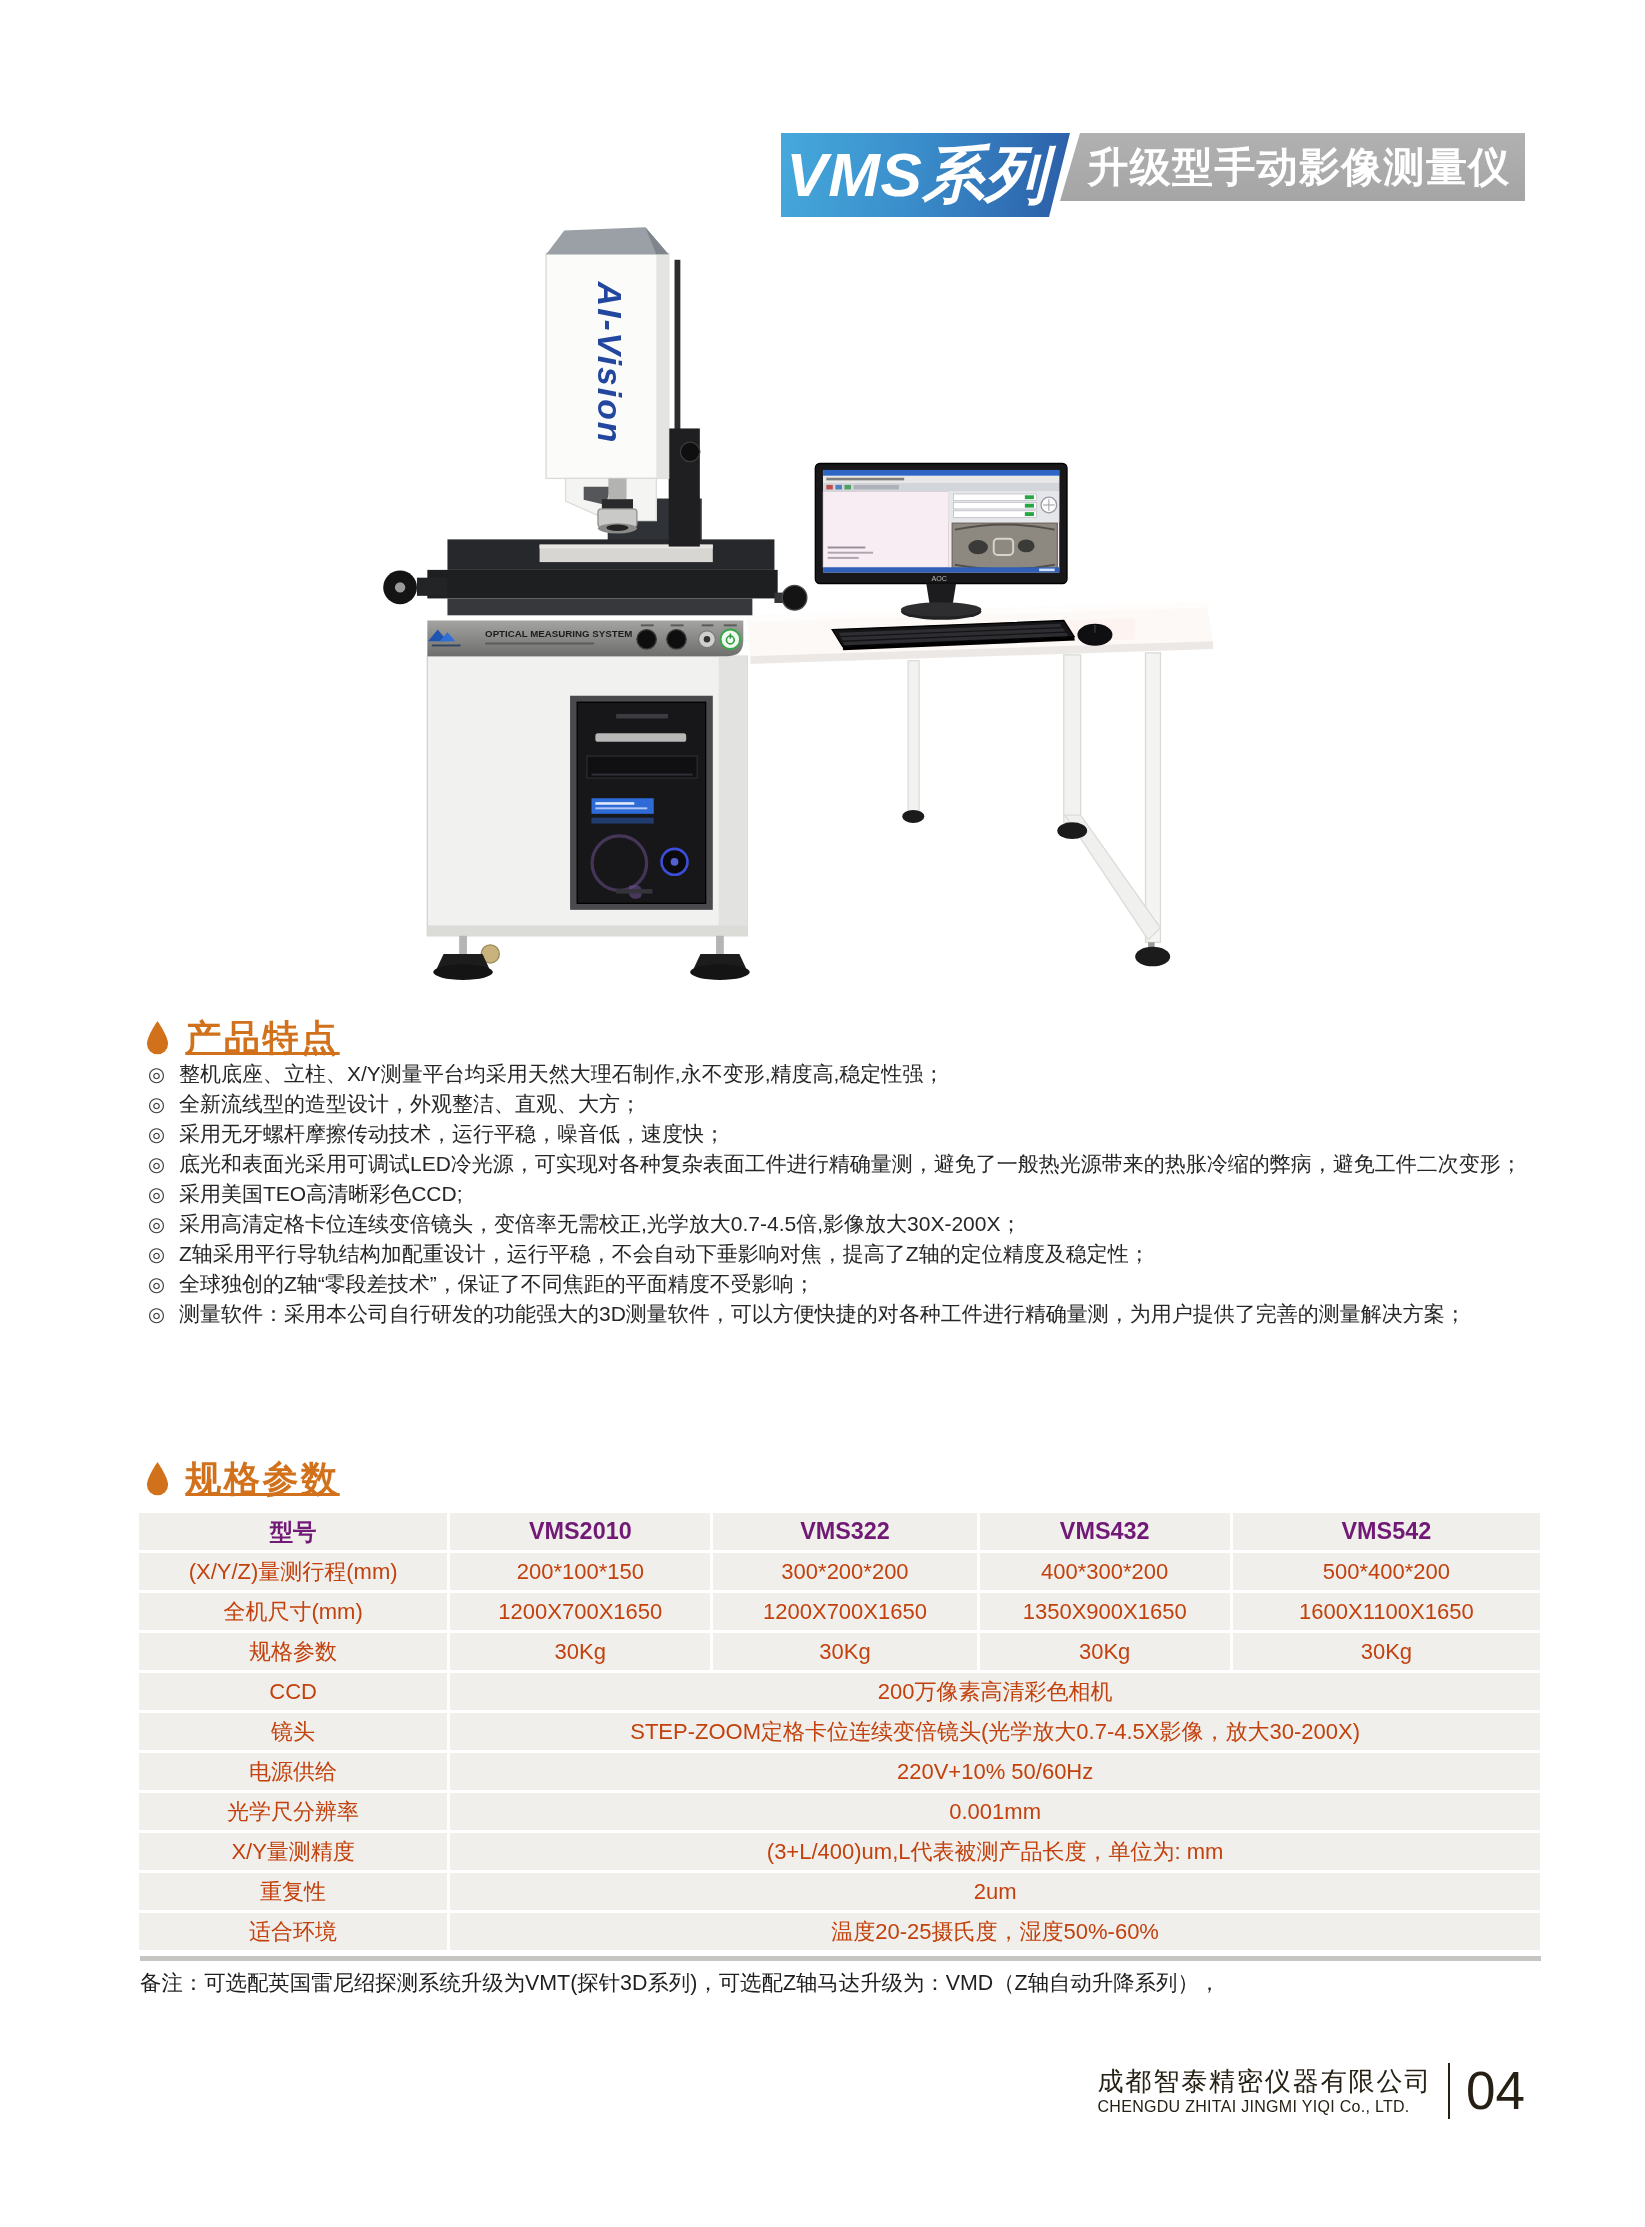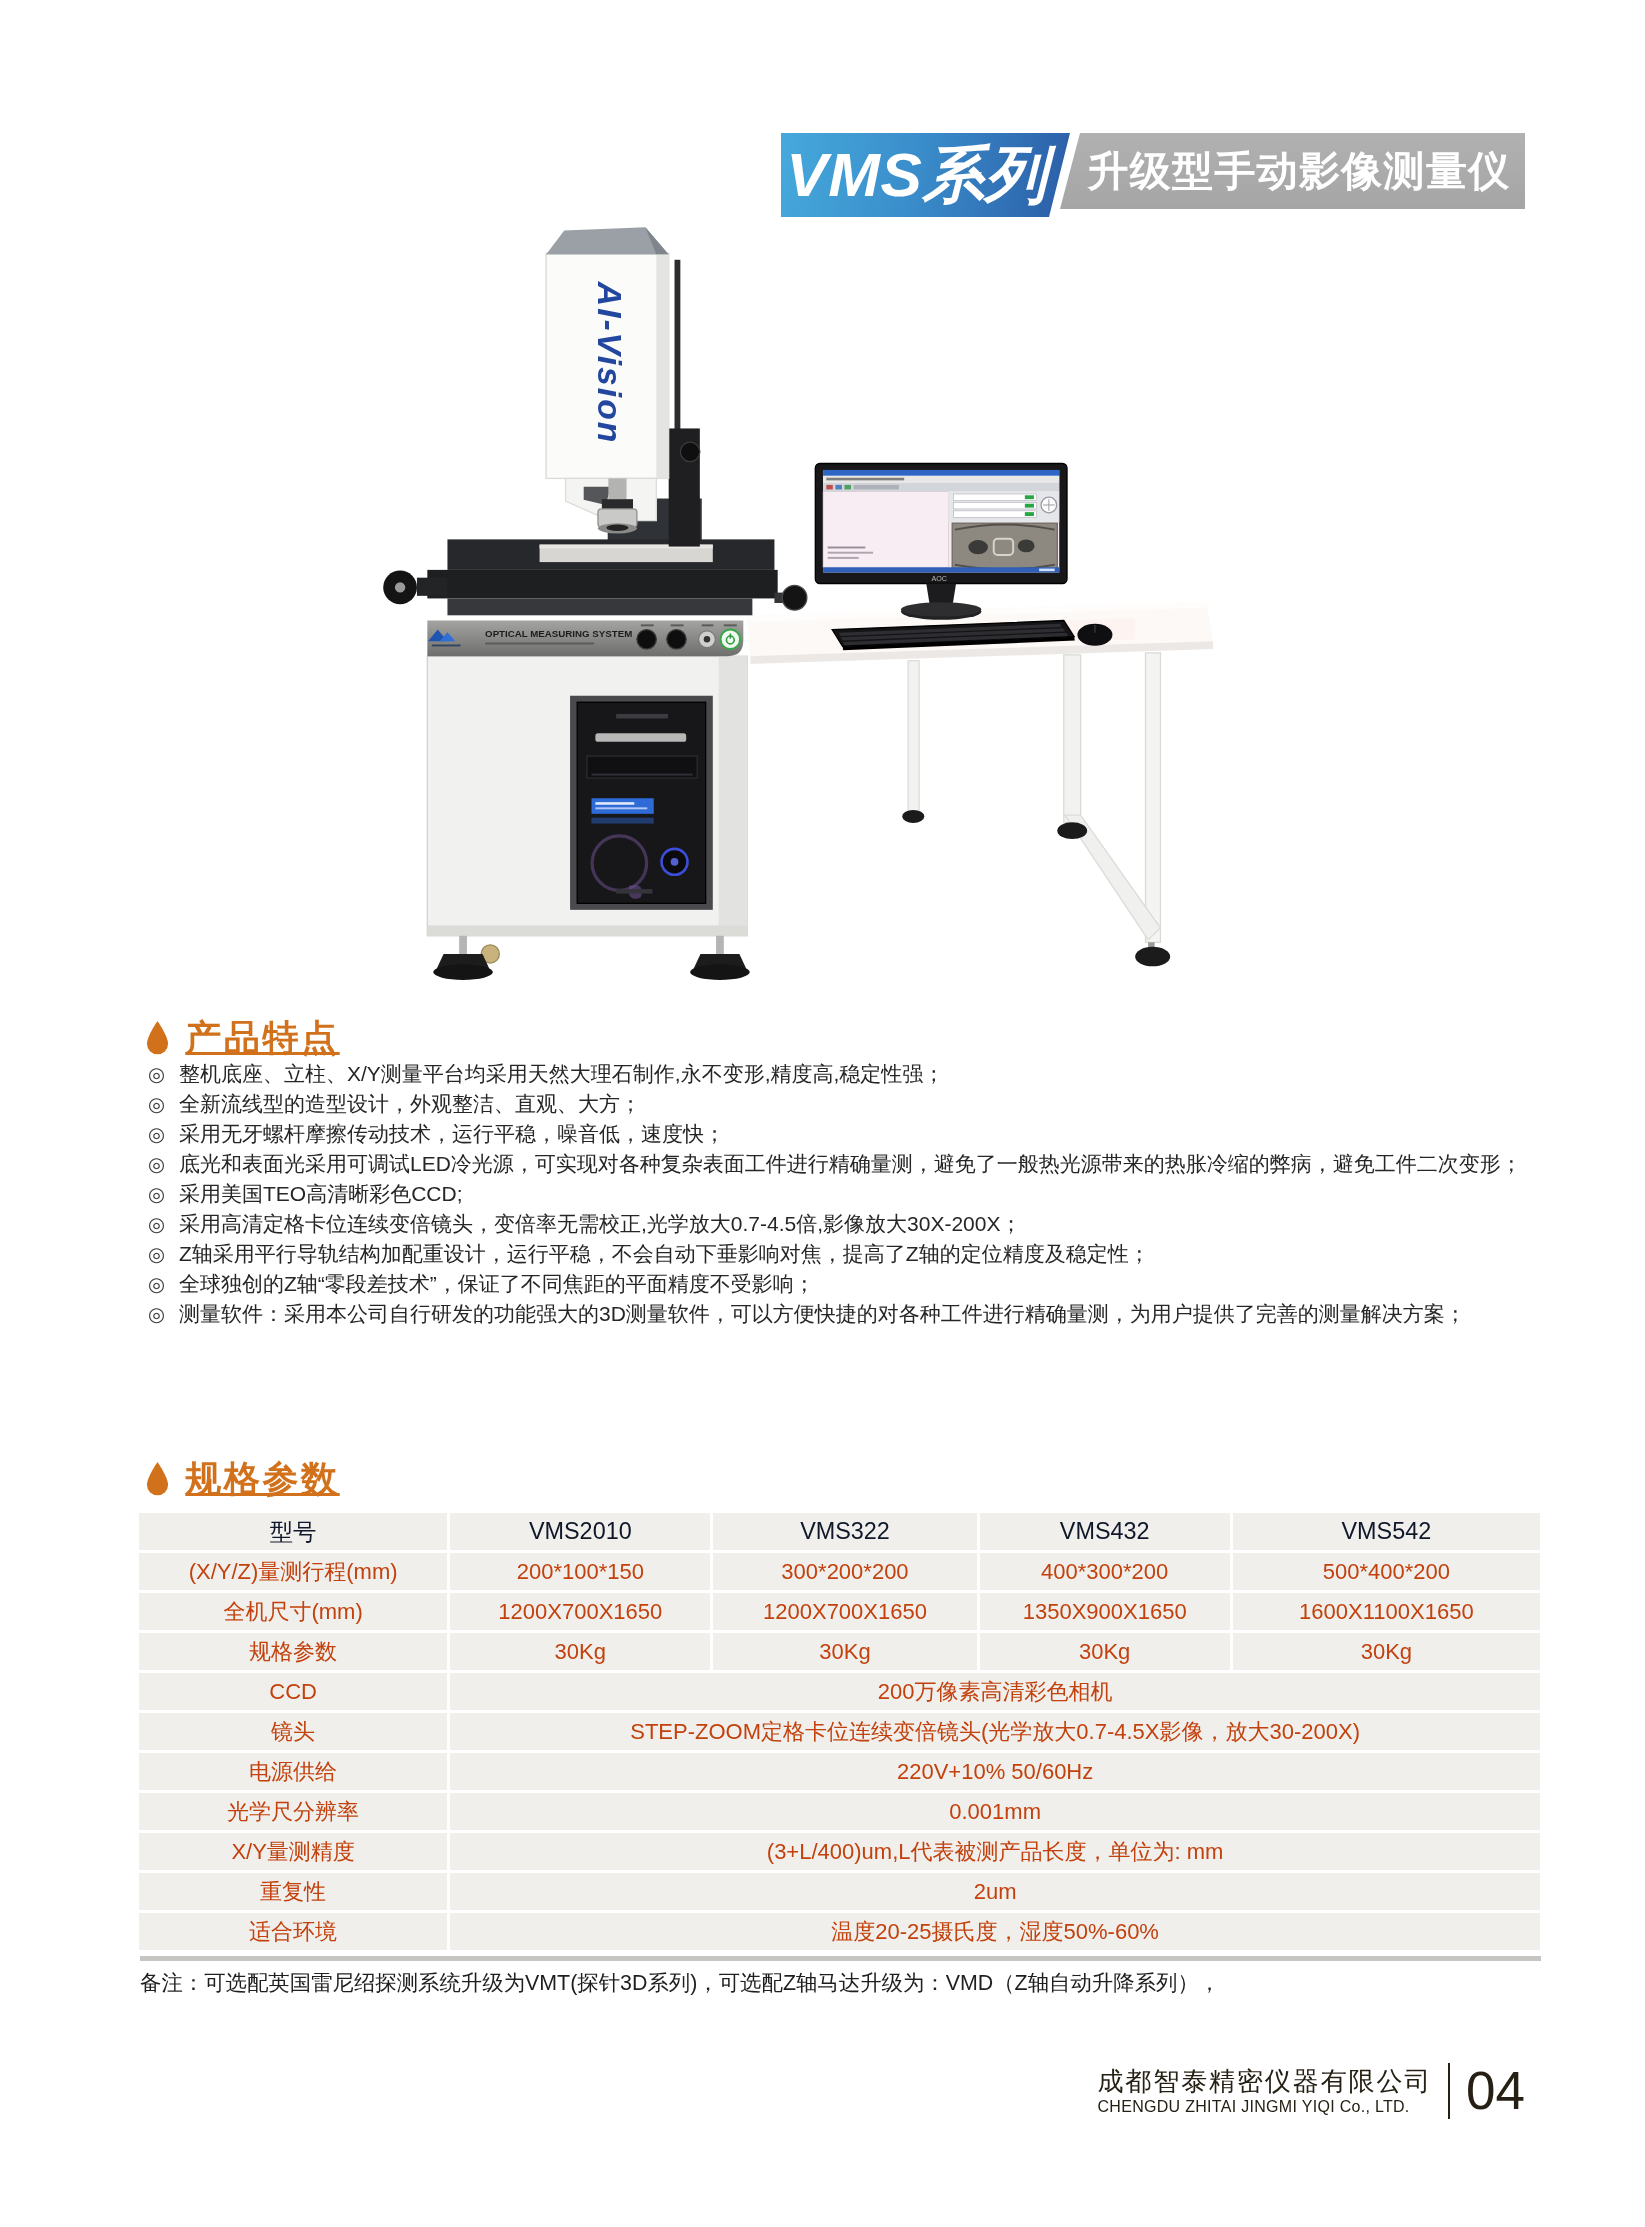"升级型手动影像测量仪" .banner-gray { height: 76px -> 68px }
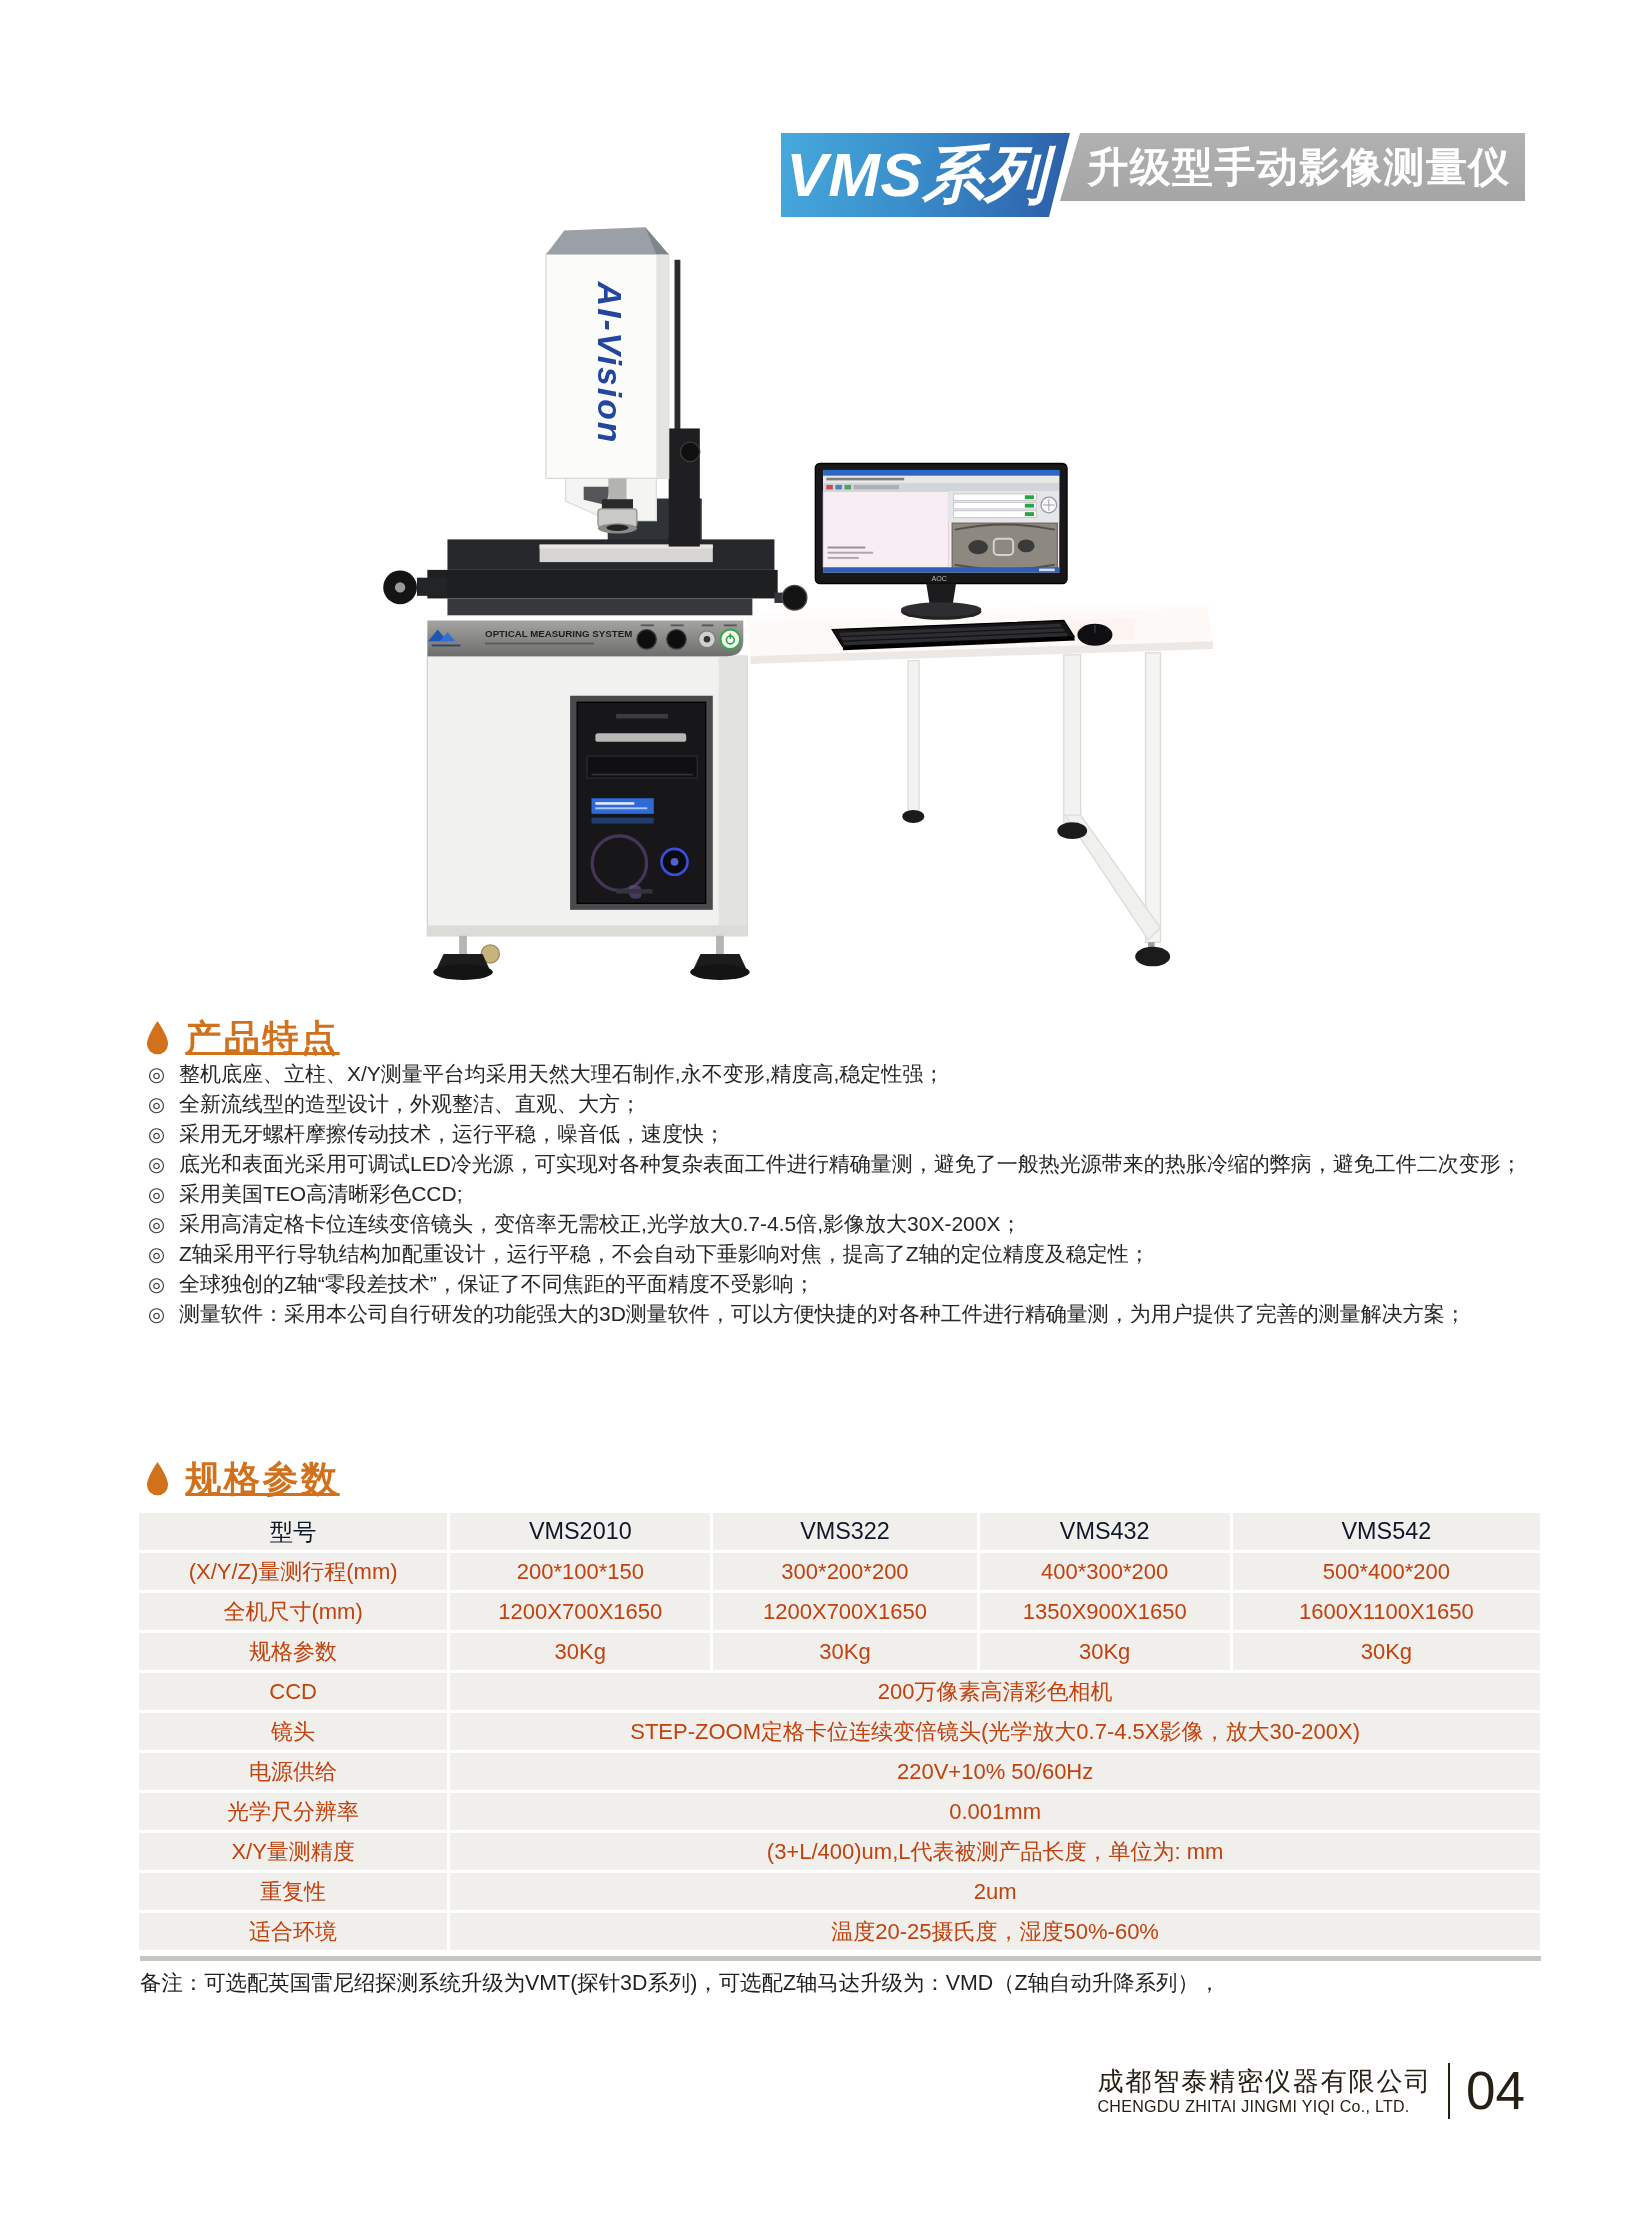"型号" .spec-table th { color: #0f172a -> #701a75; font-weight: normal -> bold }
